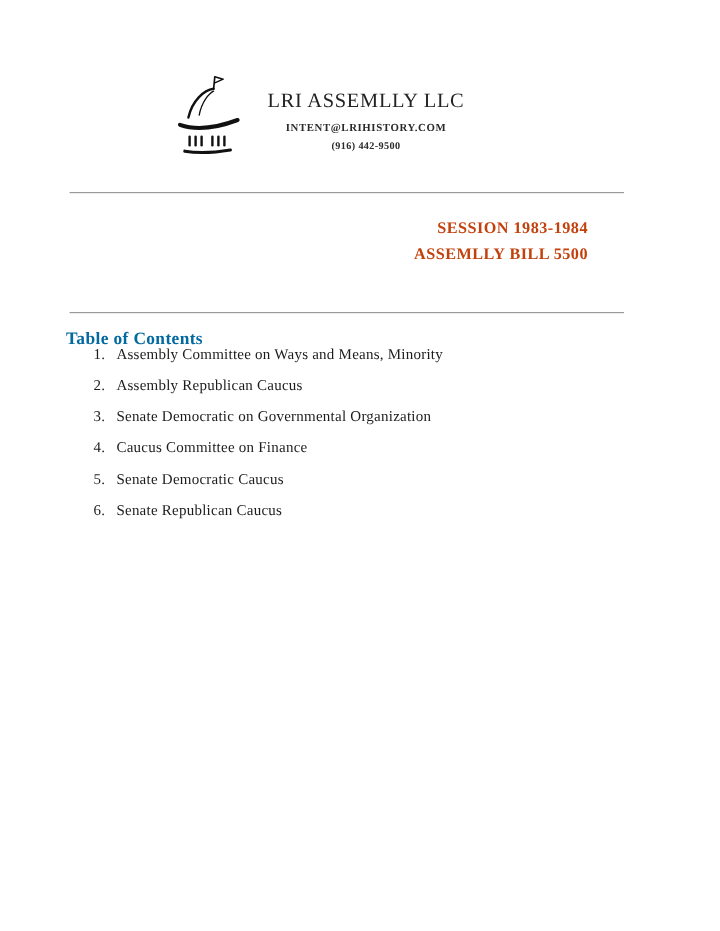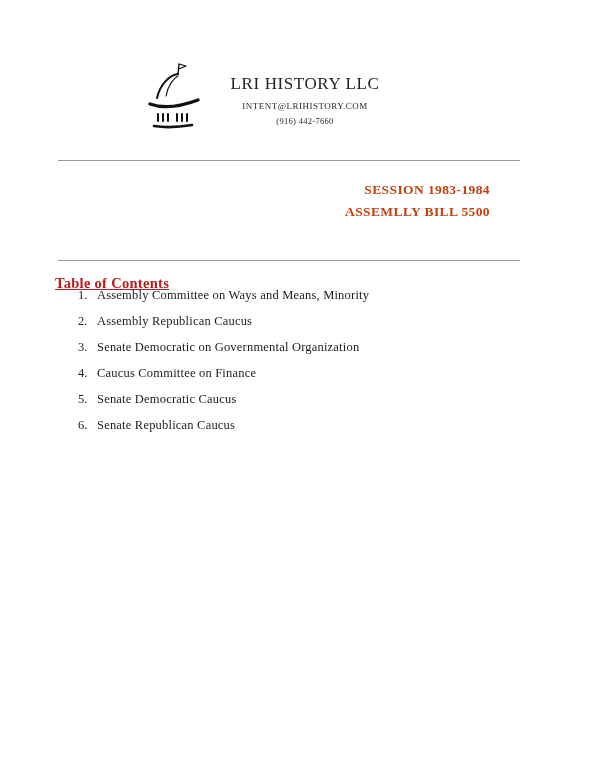"LRI HISTORY LLC" div.company-name { text: HISTORY -> ASSEMLLY }
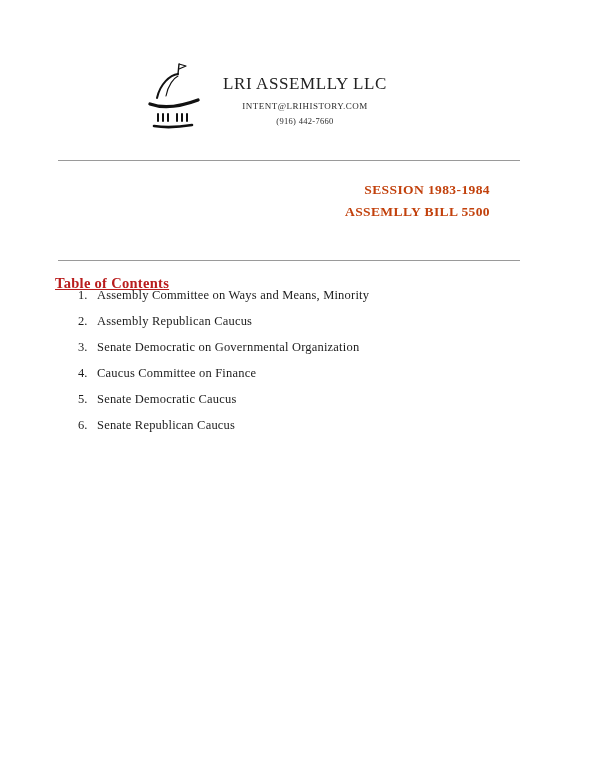"INTENT@LRIHISTORY.COM" .contact-line { font-weight: none -> bold }
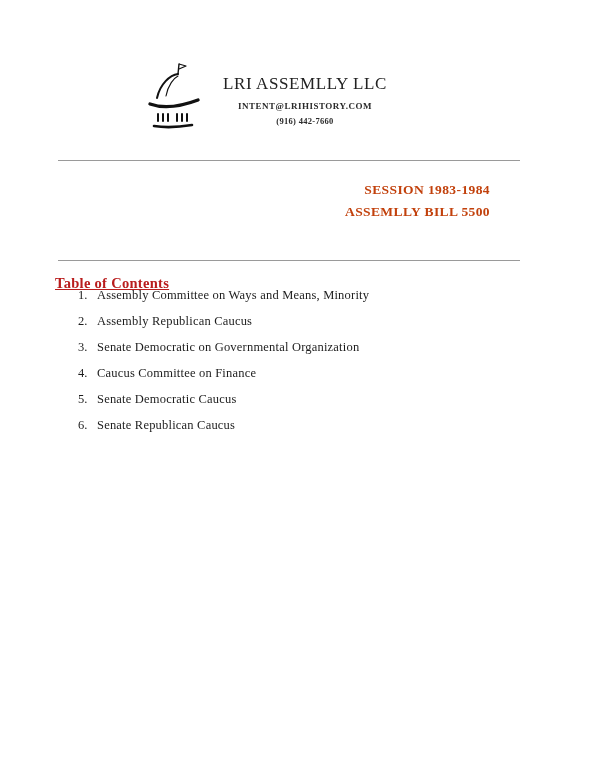"(916) 442-7660" div.contact-line { text: 442-7660 -> 442-9500 }
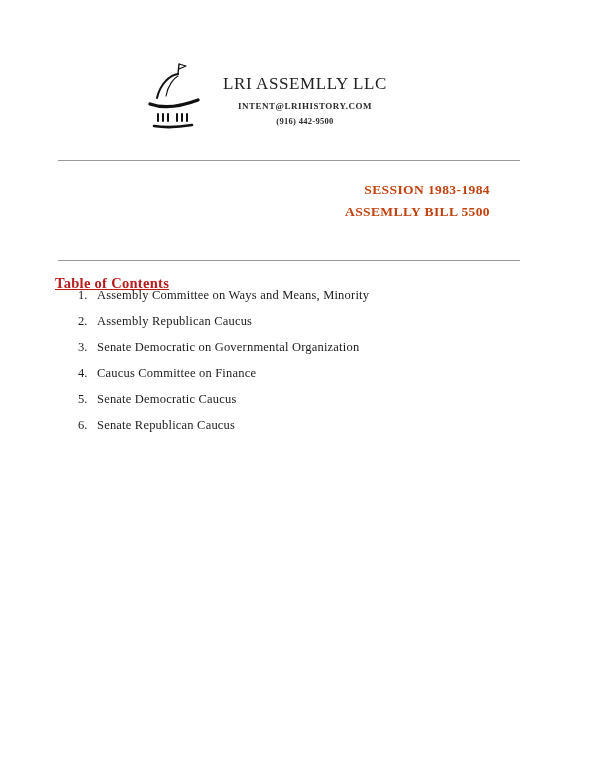"Table of Contents" .toc-title { color: #b91c1c -> #0369a1; text-decoration: underline -> none }
